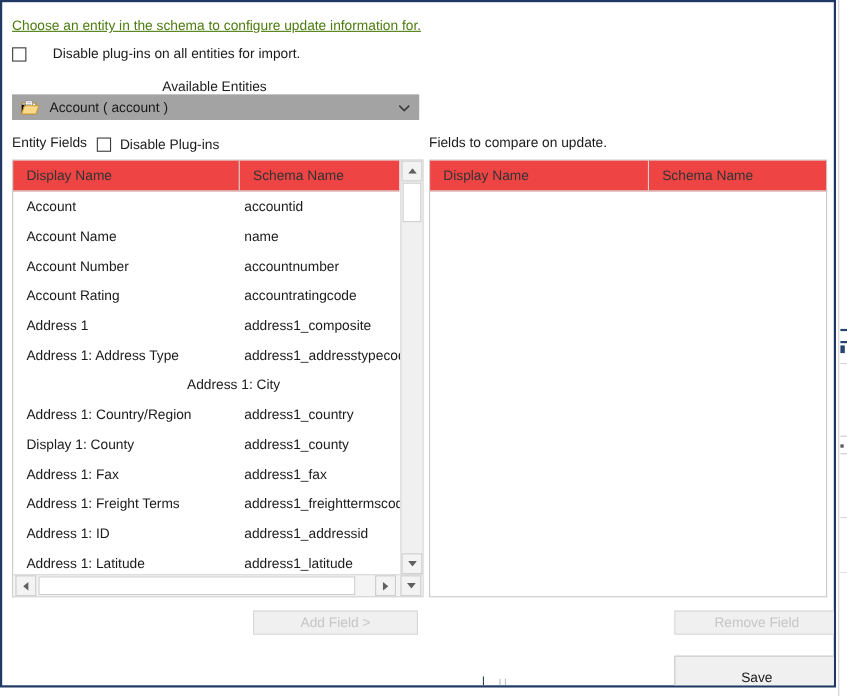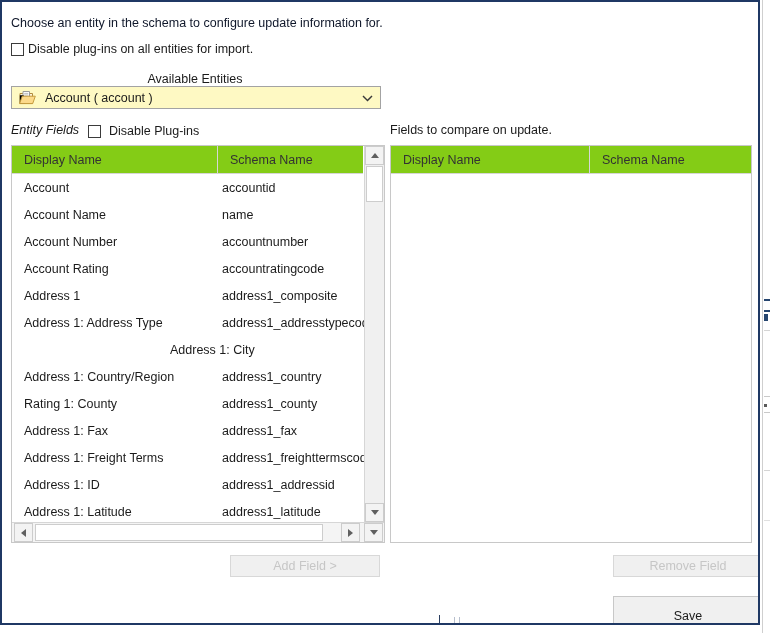"Choose an entity in the" .intro { color: #0f172a -> #4d7c0f; text-decoration: none -> underline }
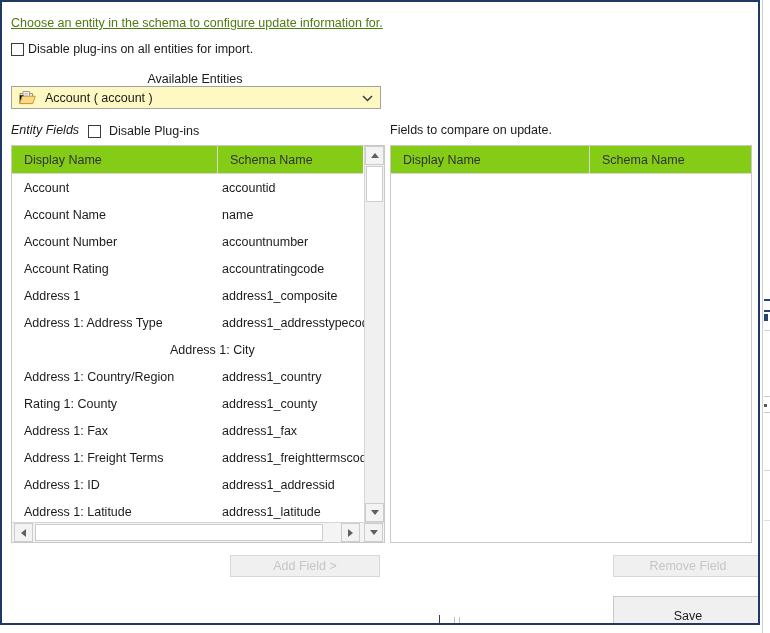"Disable plug-ins on all entities" .cbrow { gap: 4px -> 24px }
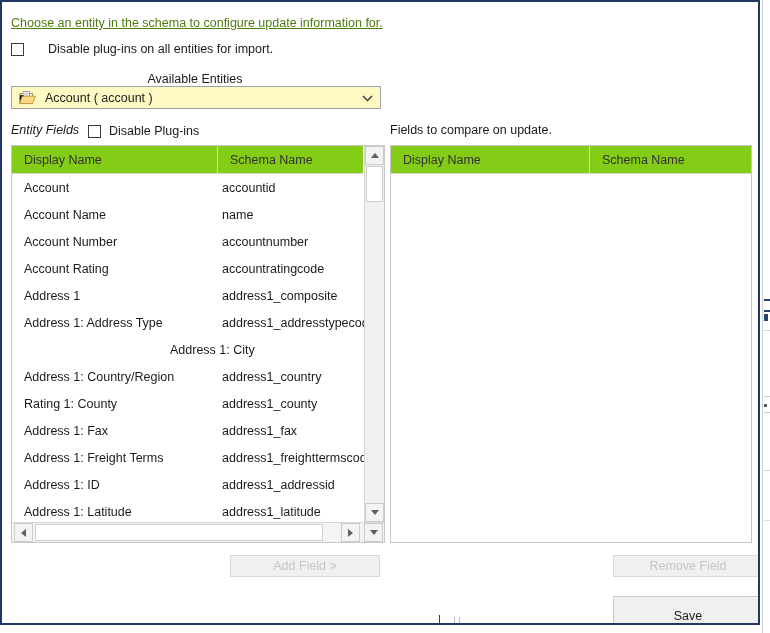"Account ( account )" .combo { background: #fef9c3 -> #a3a3a3 }
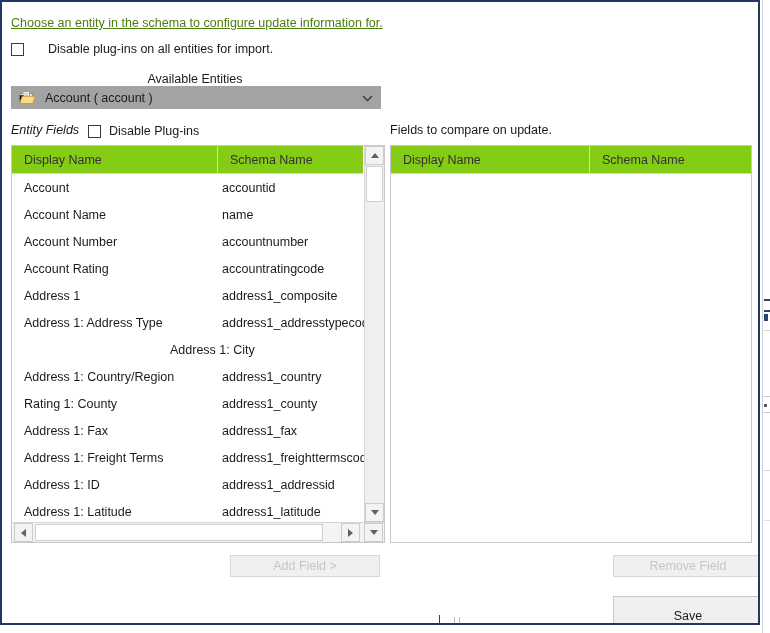"Entity Fields" .sec-left-label { font-style: italic -> none }
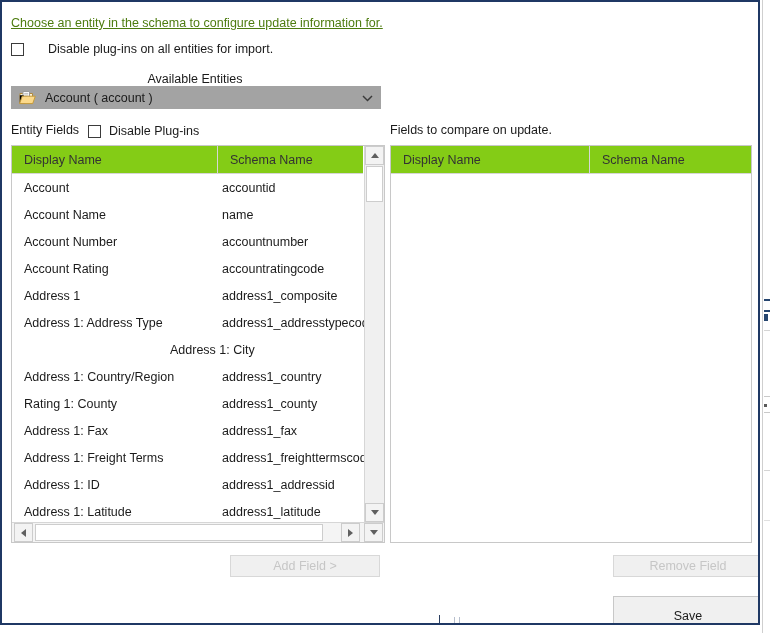"Display Name" .ghead { background: #84cc16 -> #ef4444 }
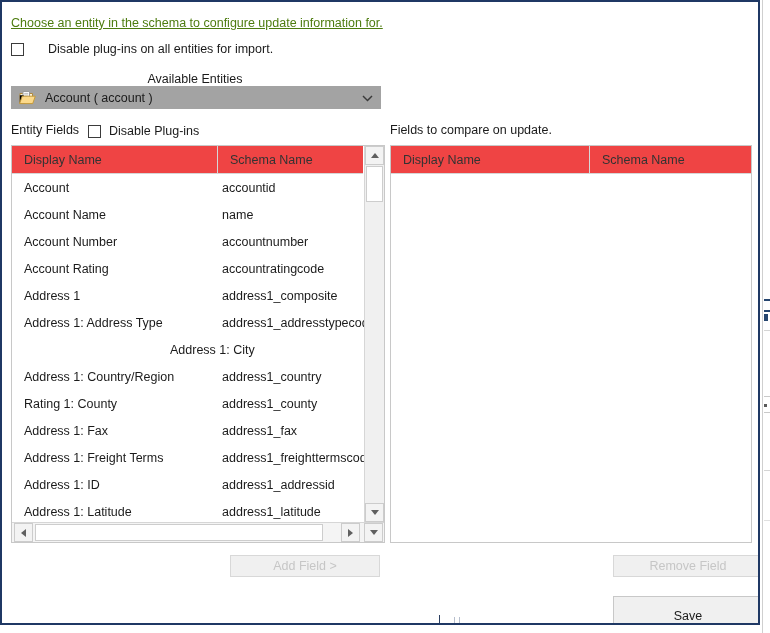"Rating 1: County" div.cell { text: Rating -> Display }
